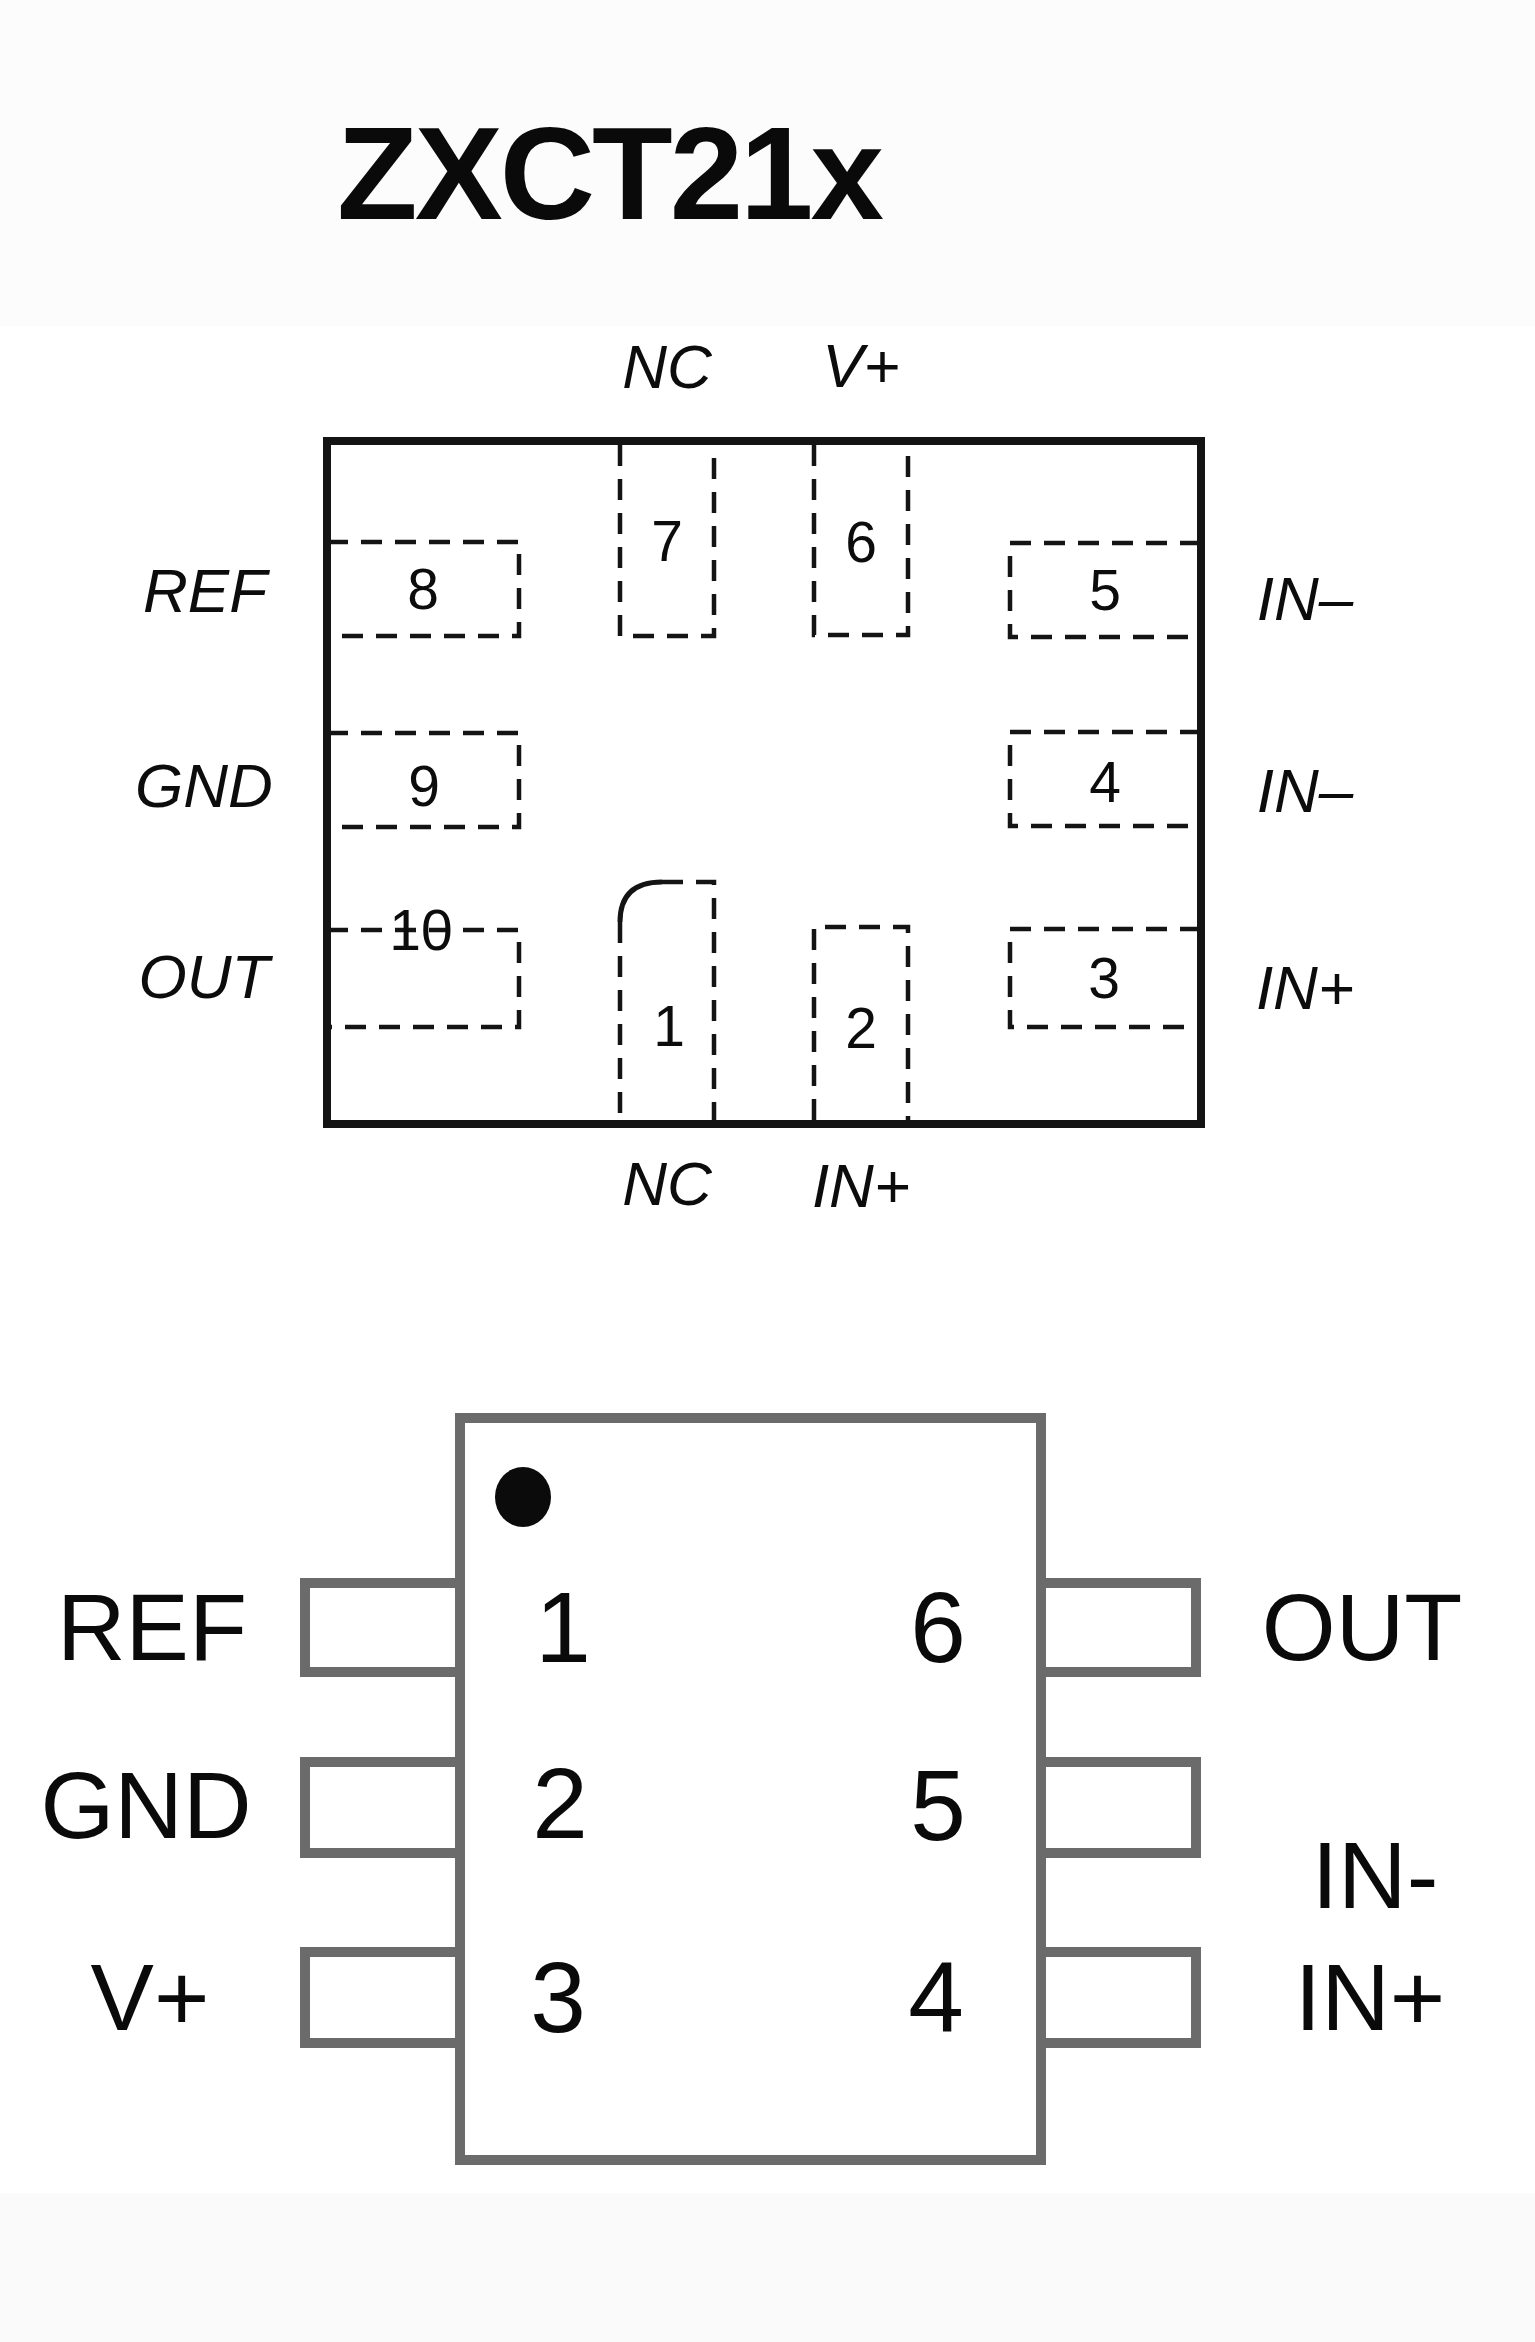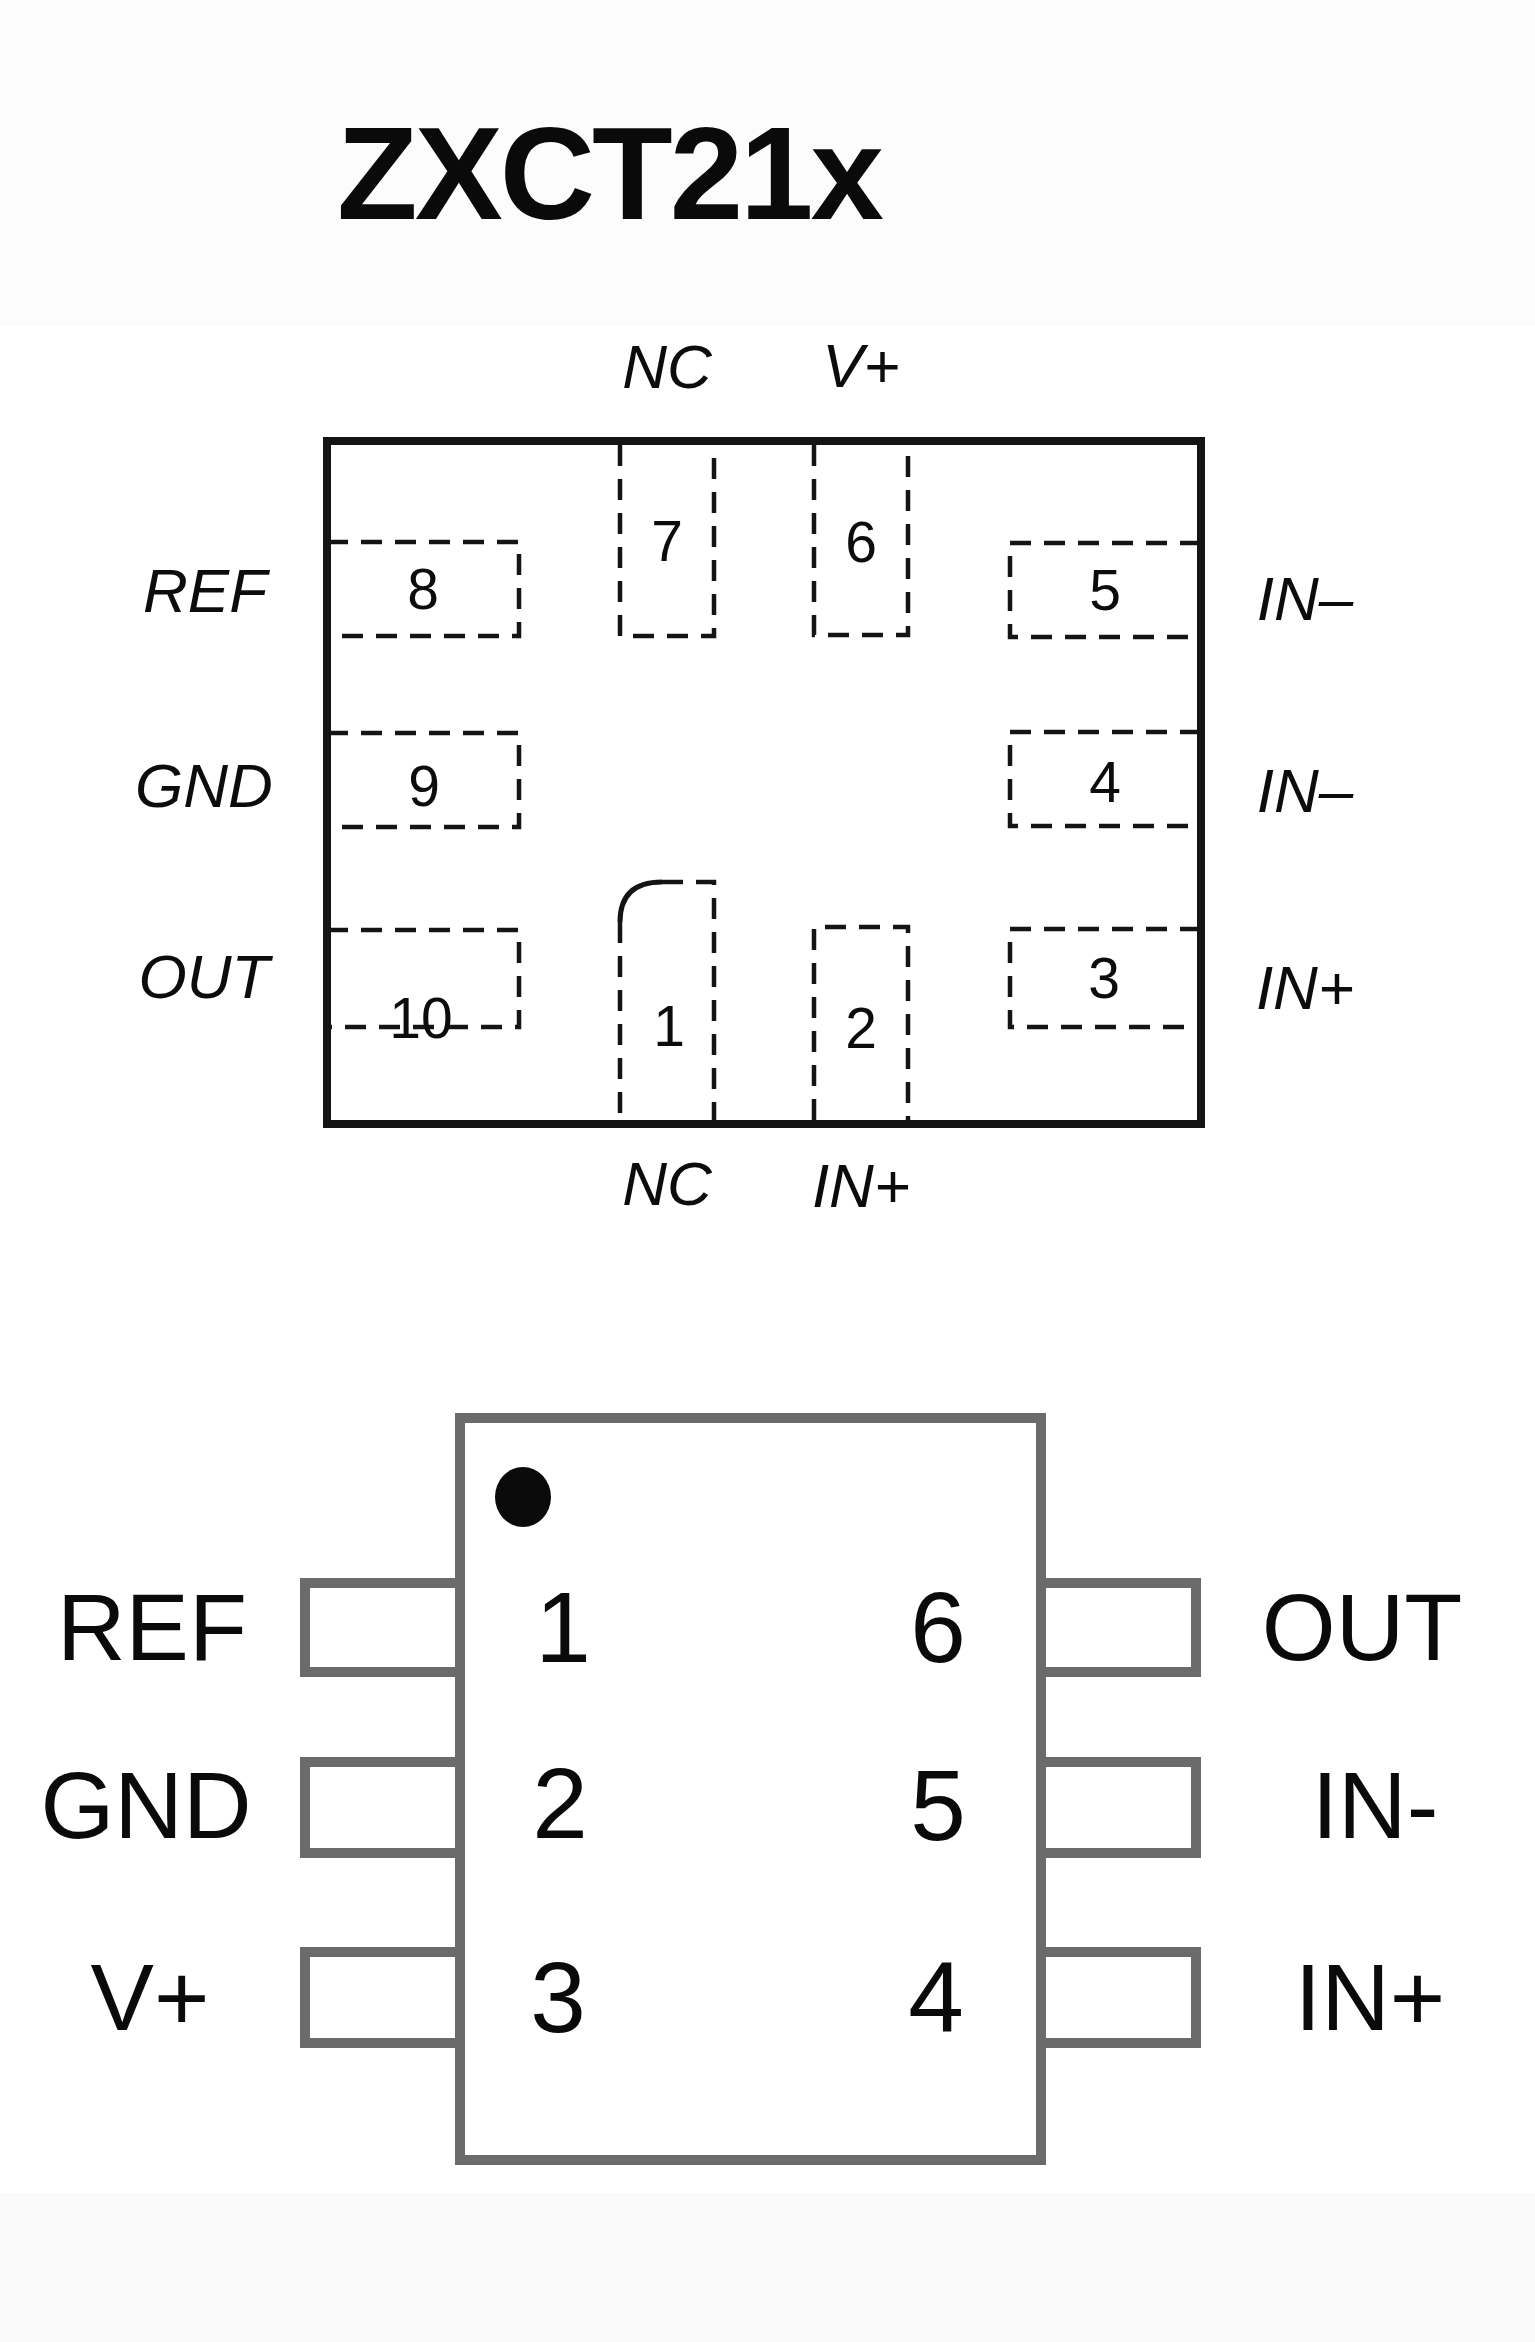"10" div.t-num { top: 1018px -> 930px }
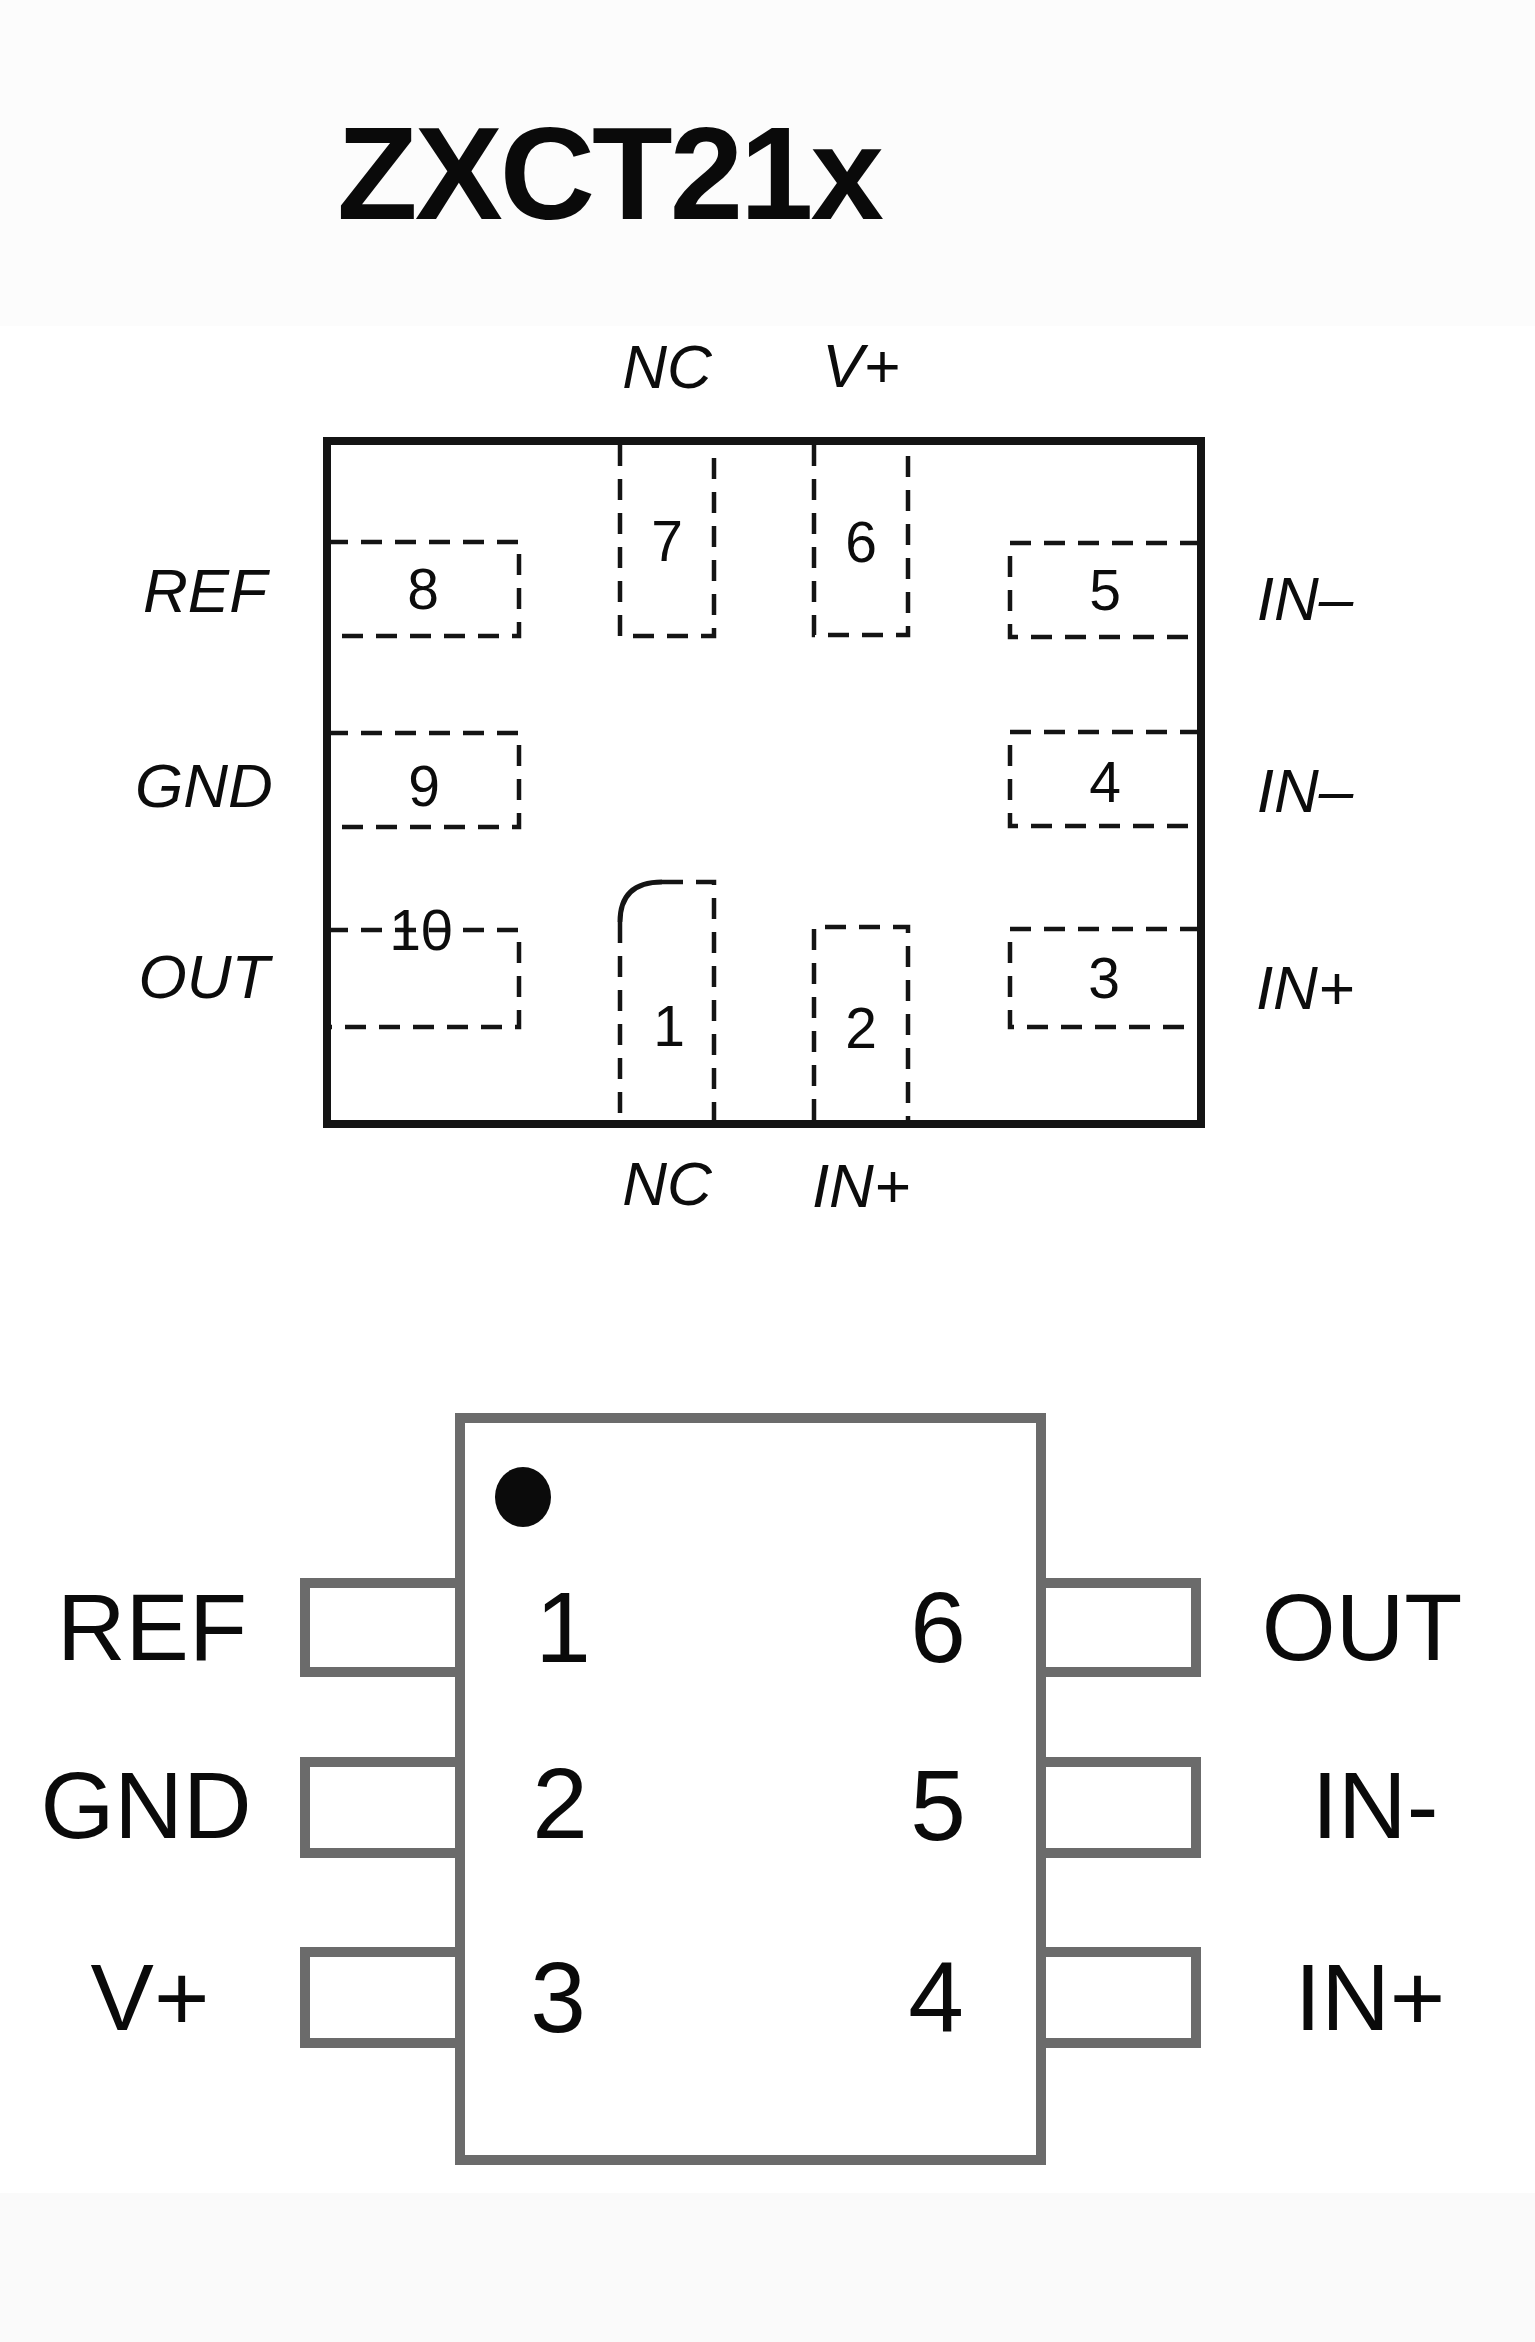"IN-" div.b-lbl { top: 1805px -> 1875px }
